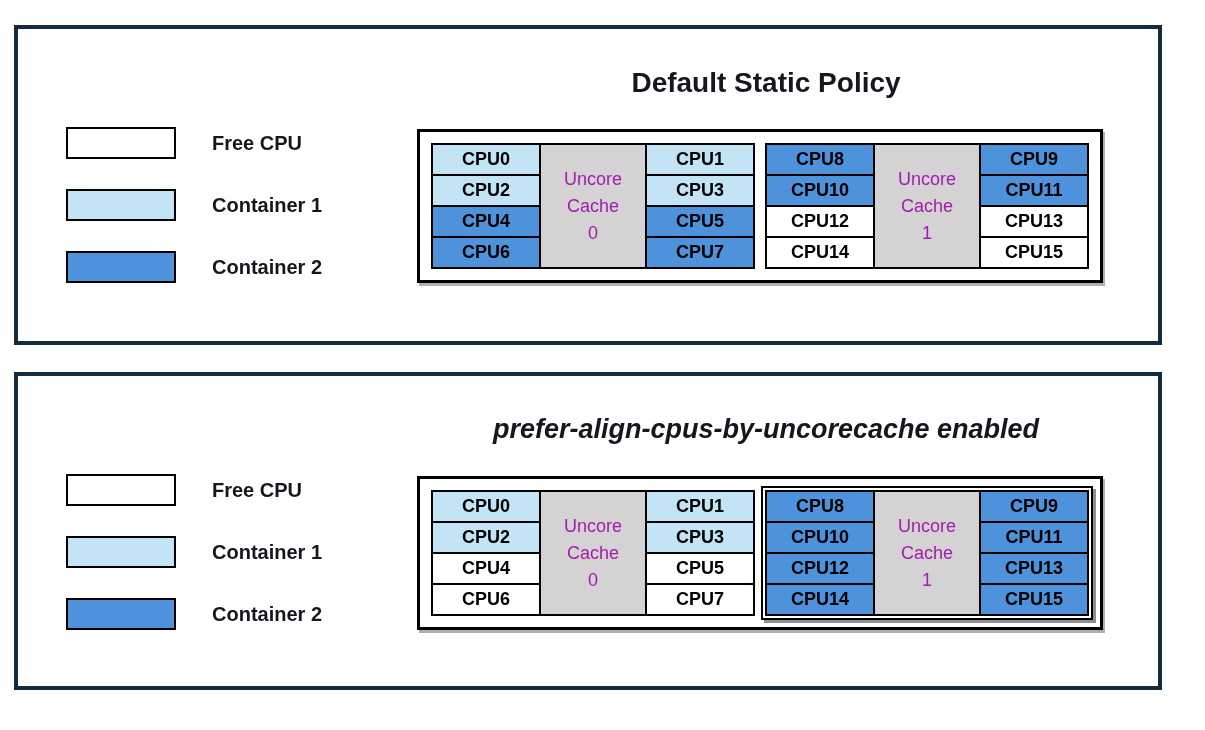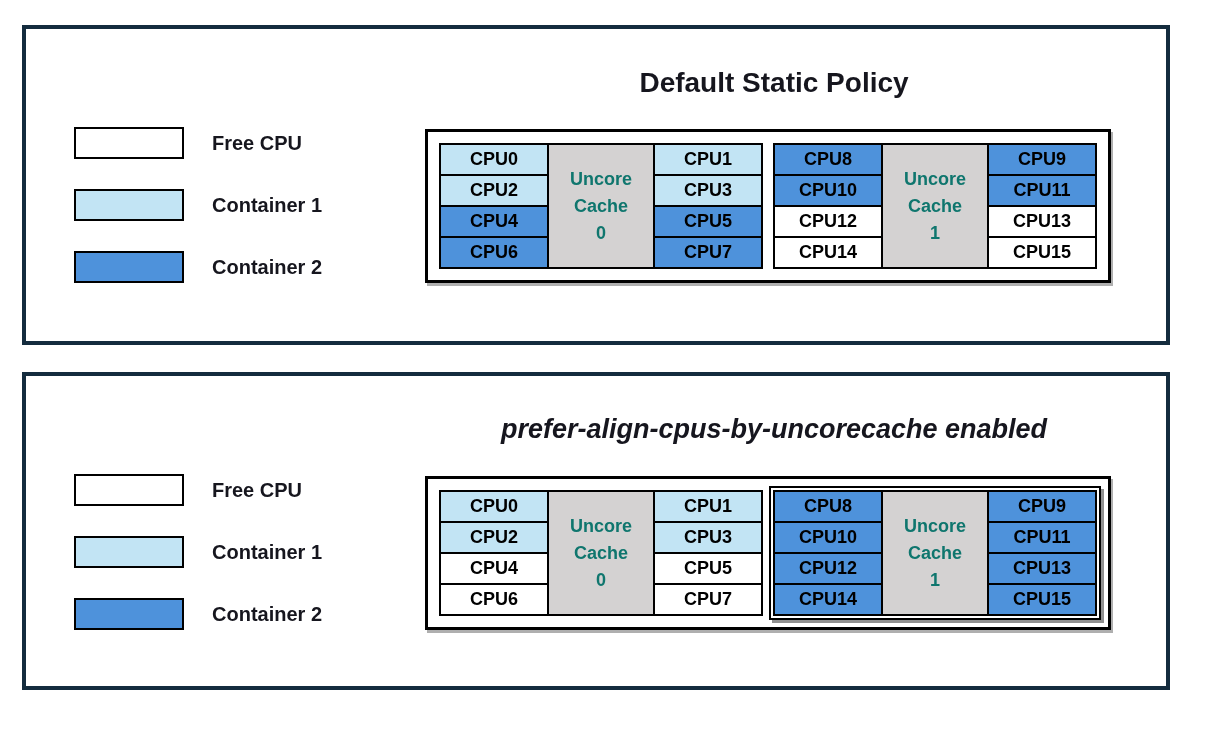"Default Static Policy" .panel { left: 22px -> 14px }
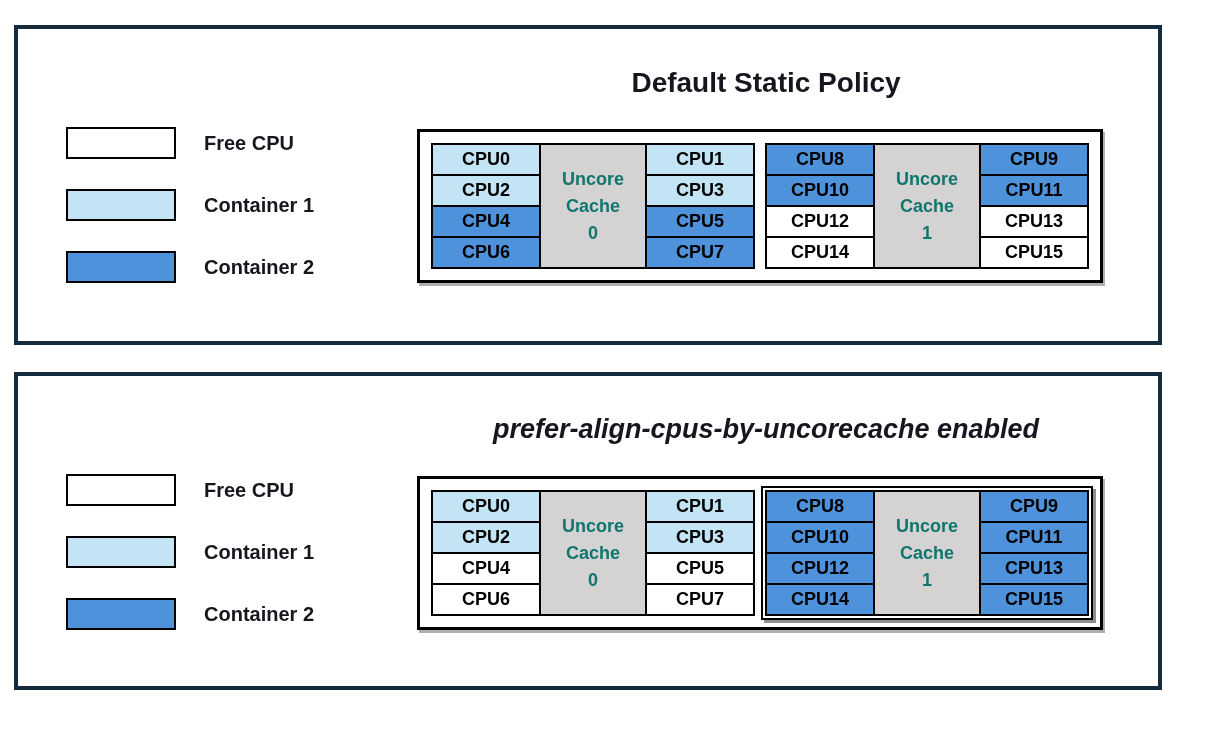"Free CPU" .legend-row { gap: 28px -> 36px }
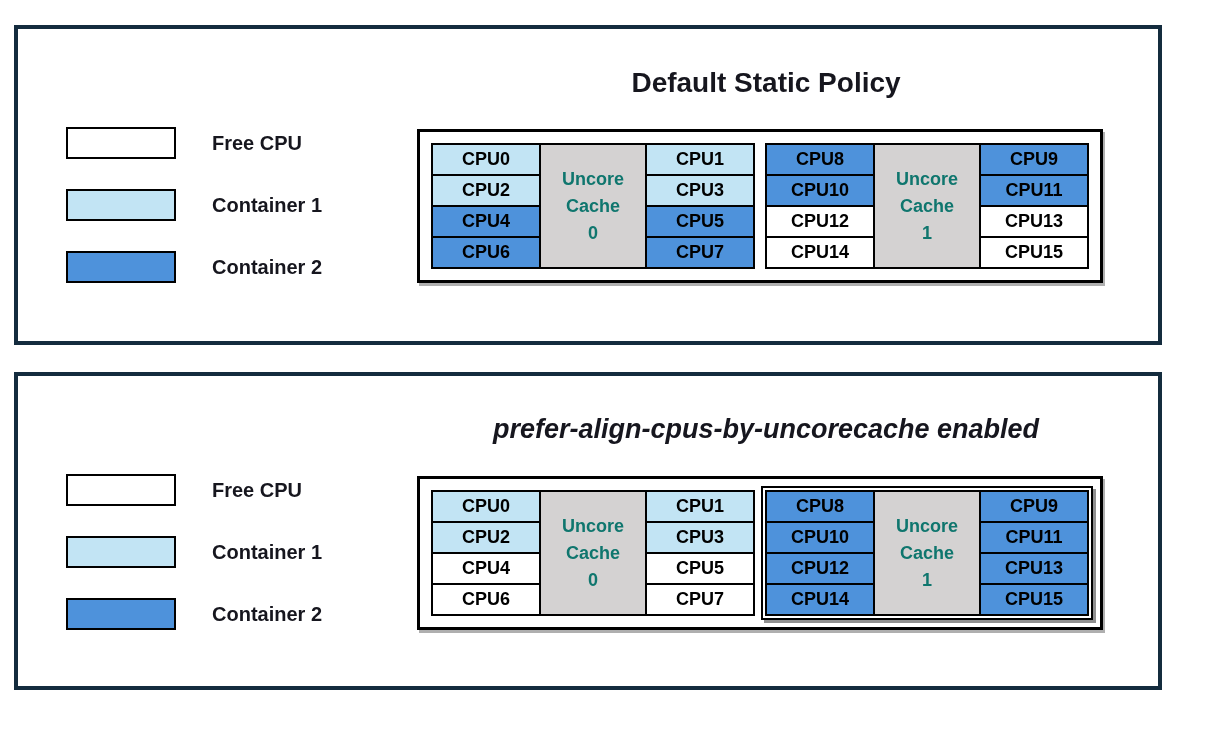"Uncore" .cache-block { color: #0f766e -> #a21caf; font-weight: bold -> normal }
